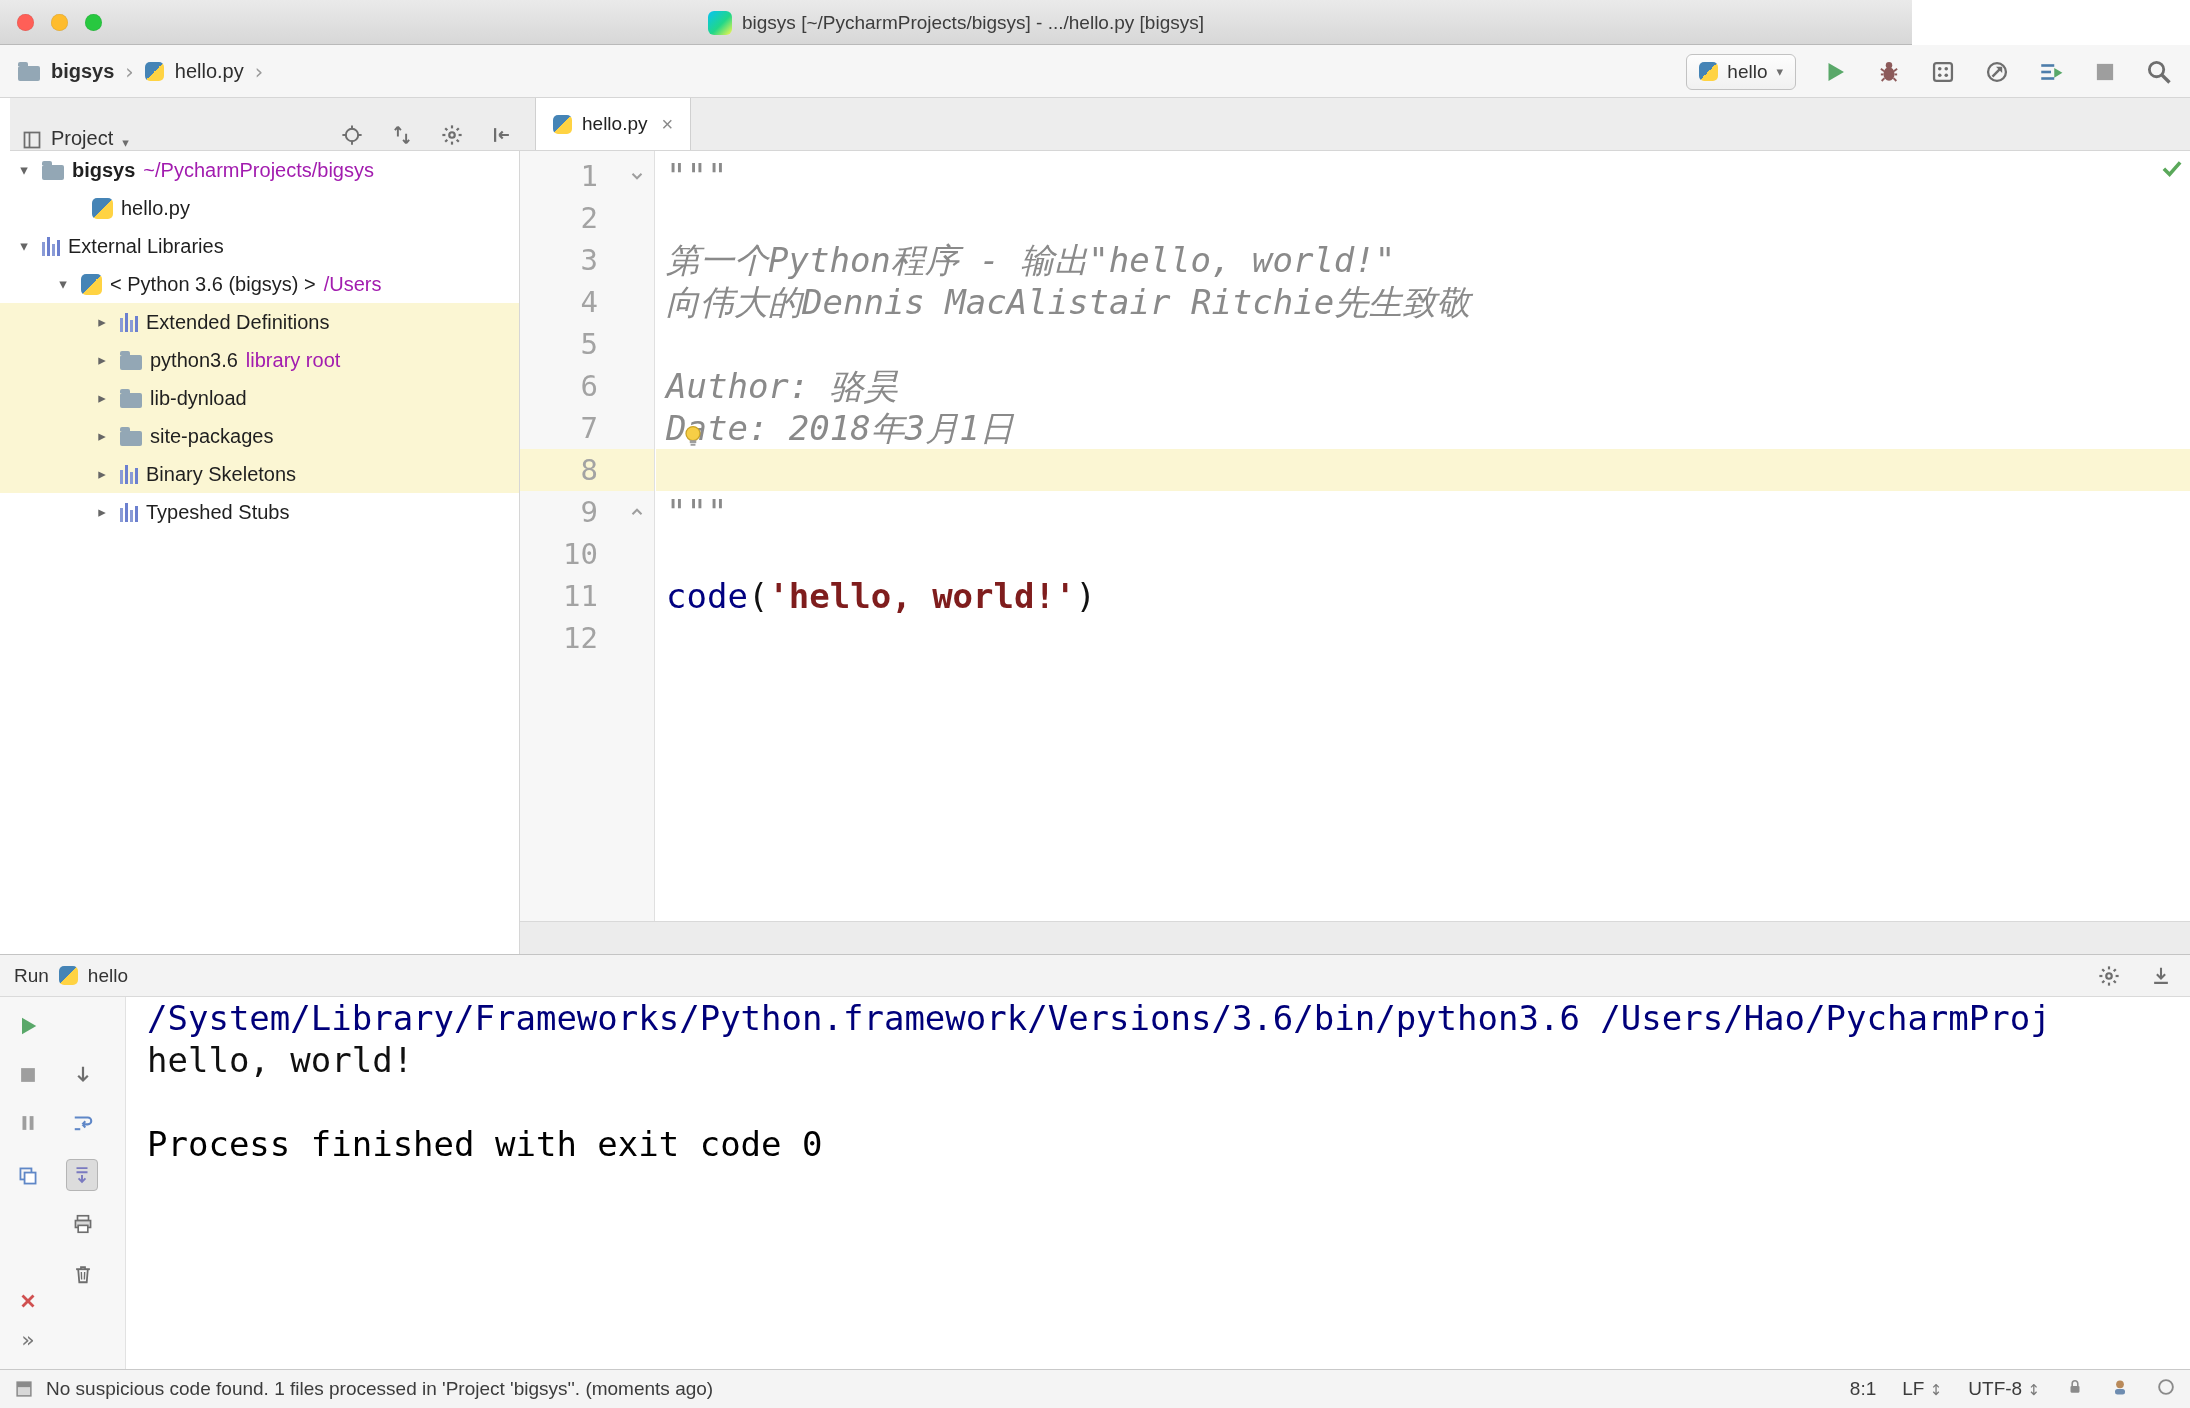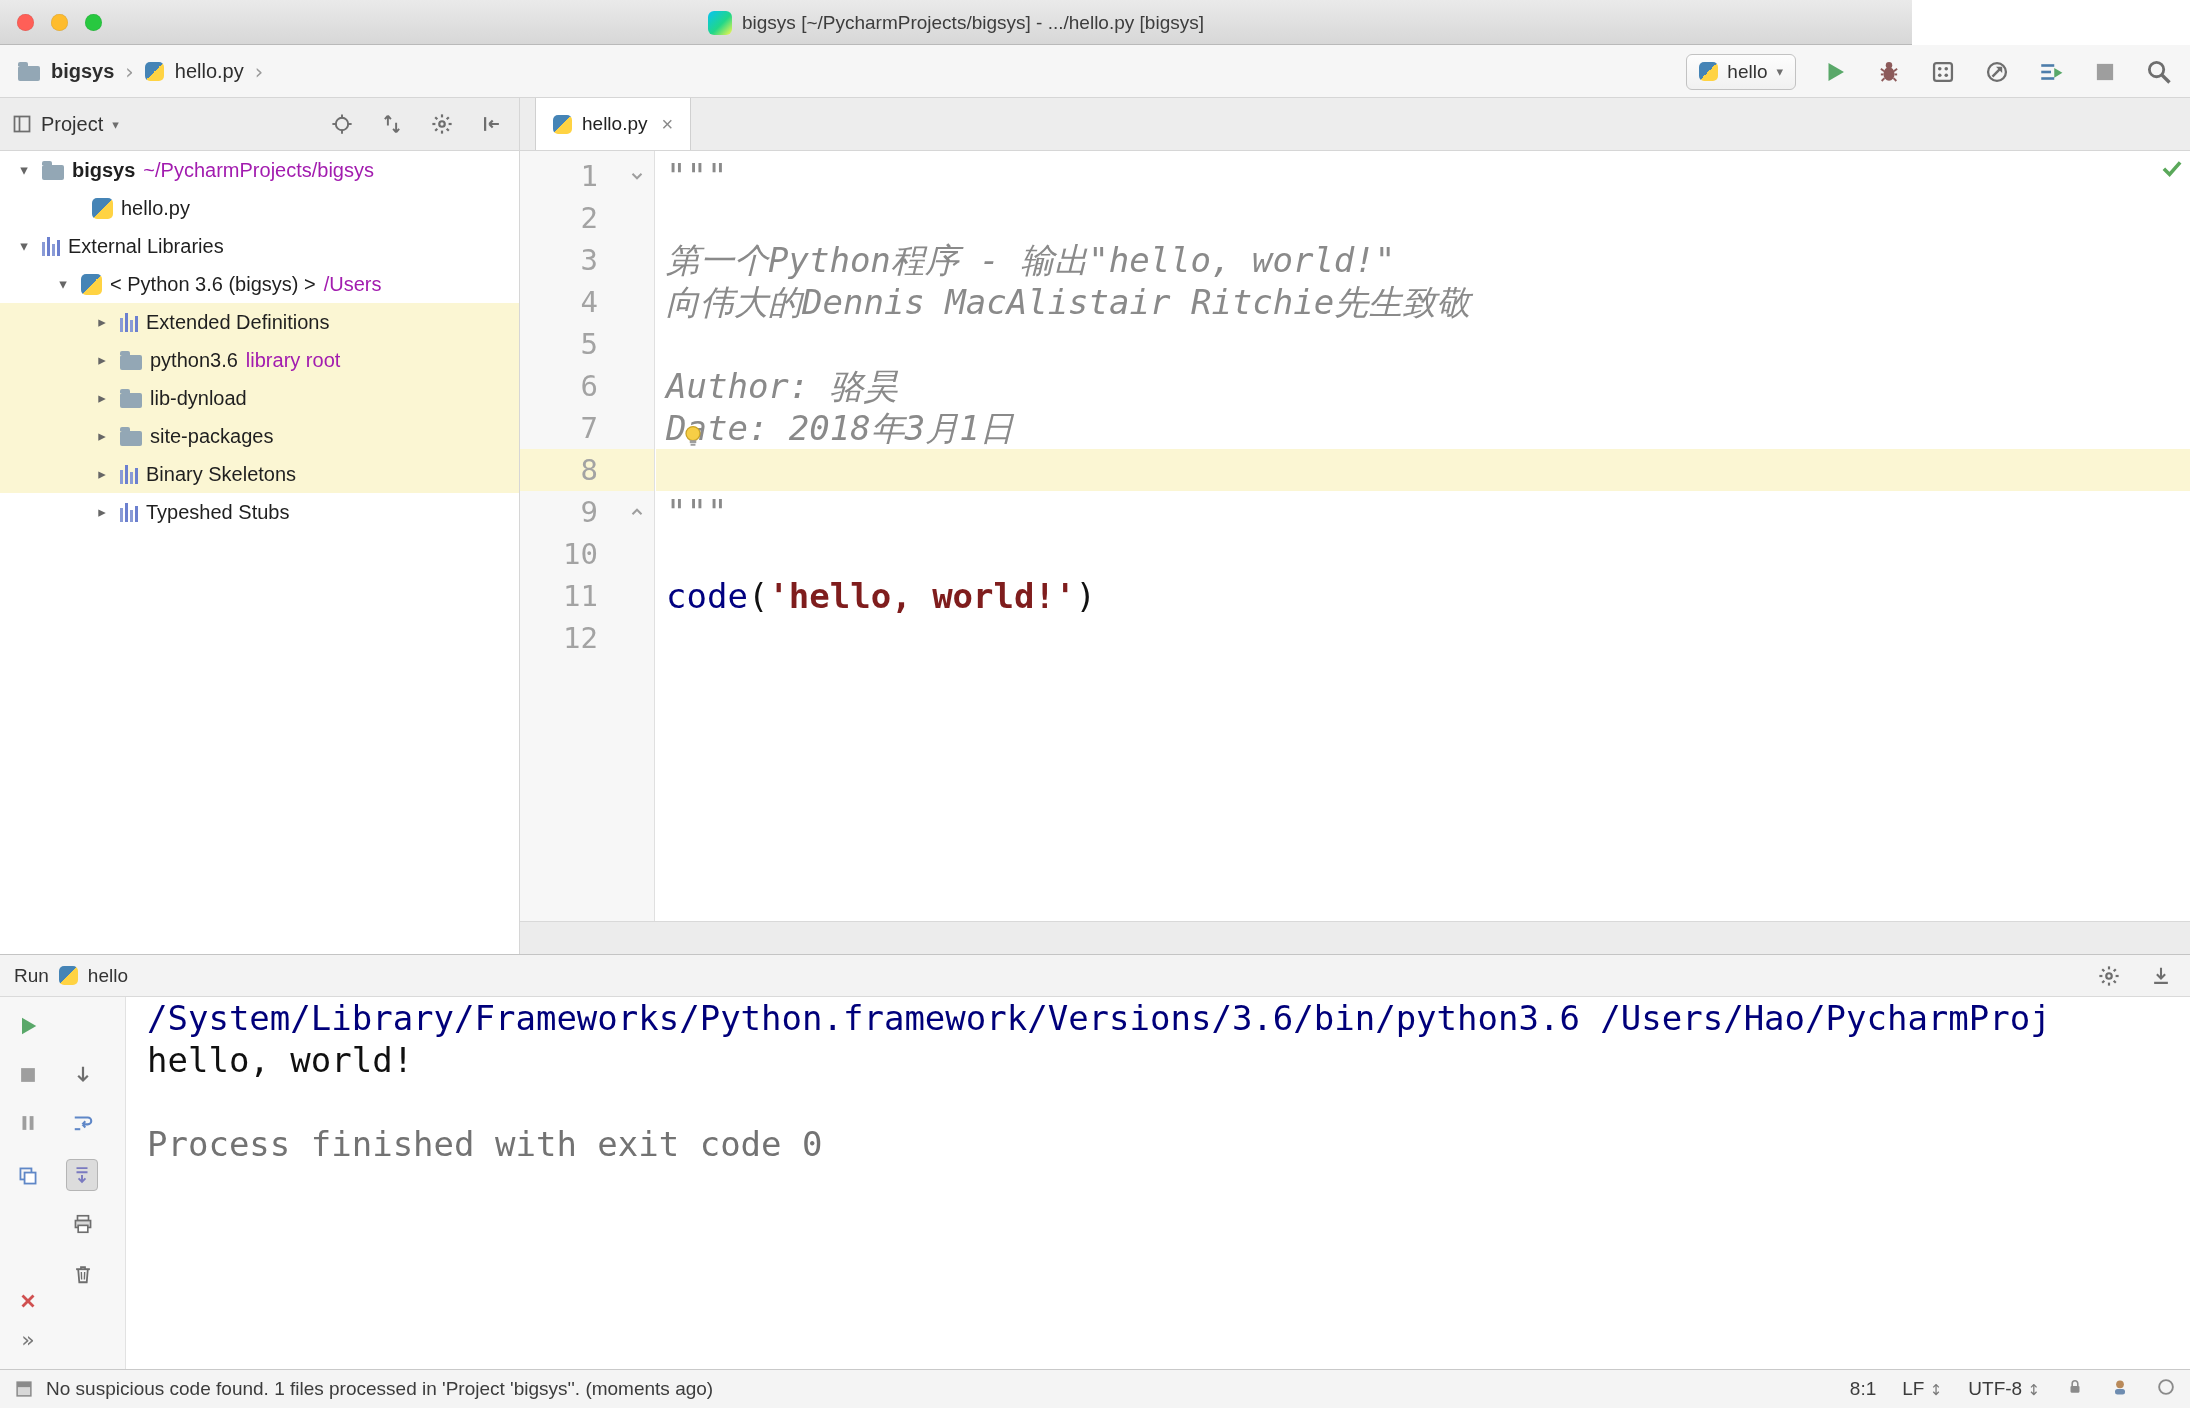"Project" .project-header { align-items: center -> flex-end; left: 0 -> 10px }
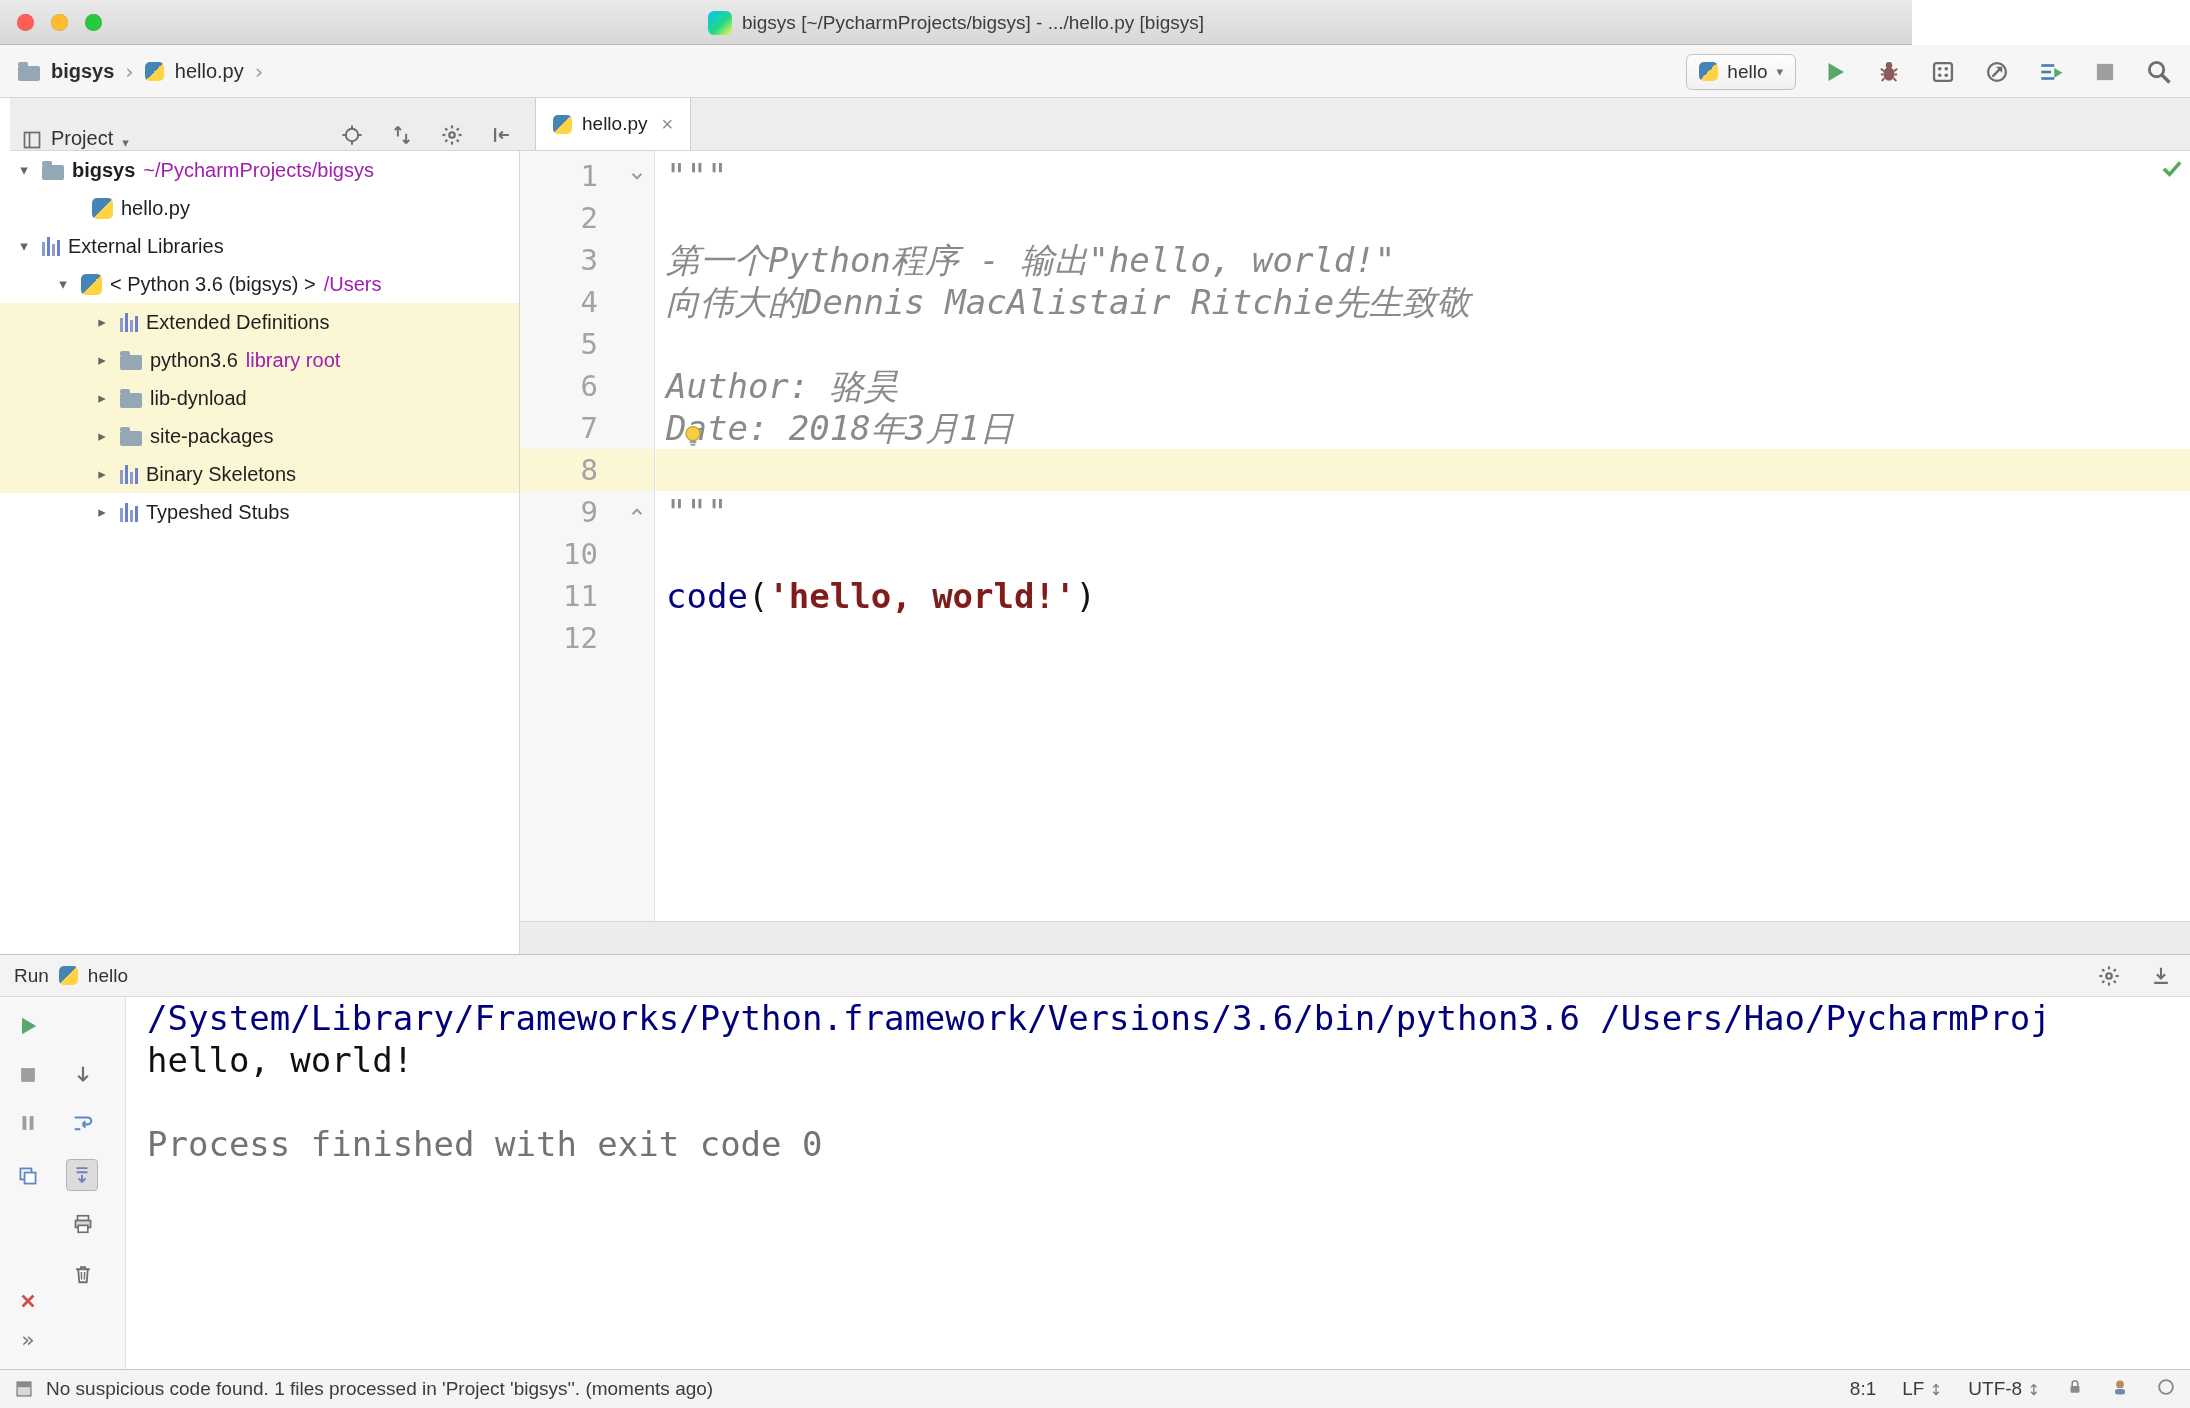"Process finished with exit code" .con-sys { color: #737373 -> #000000 }
